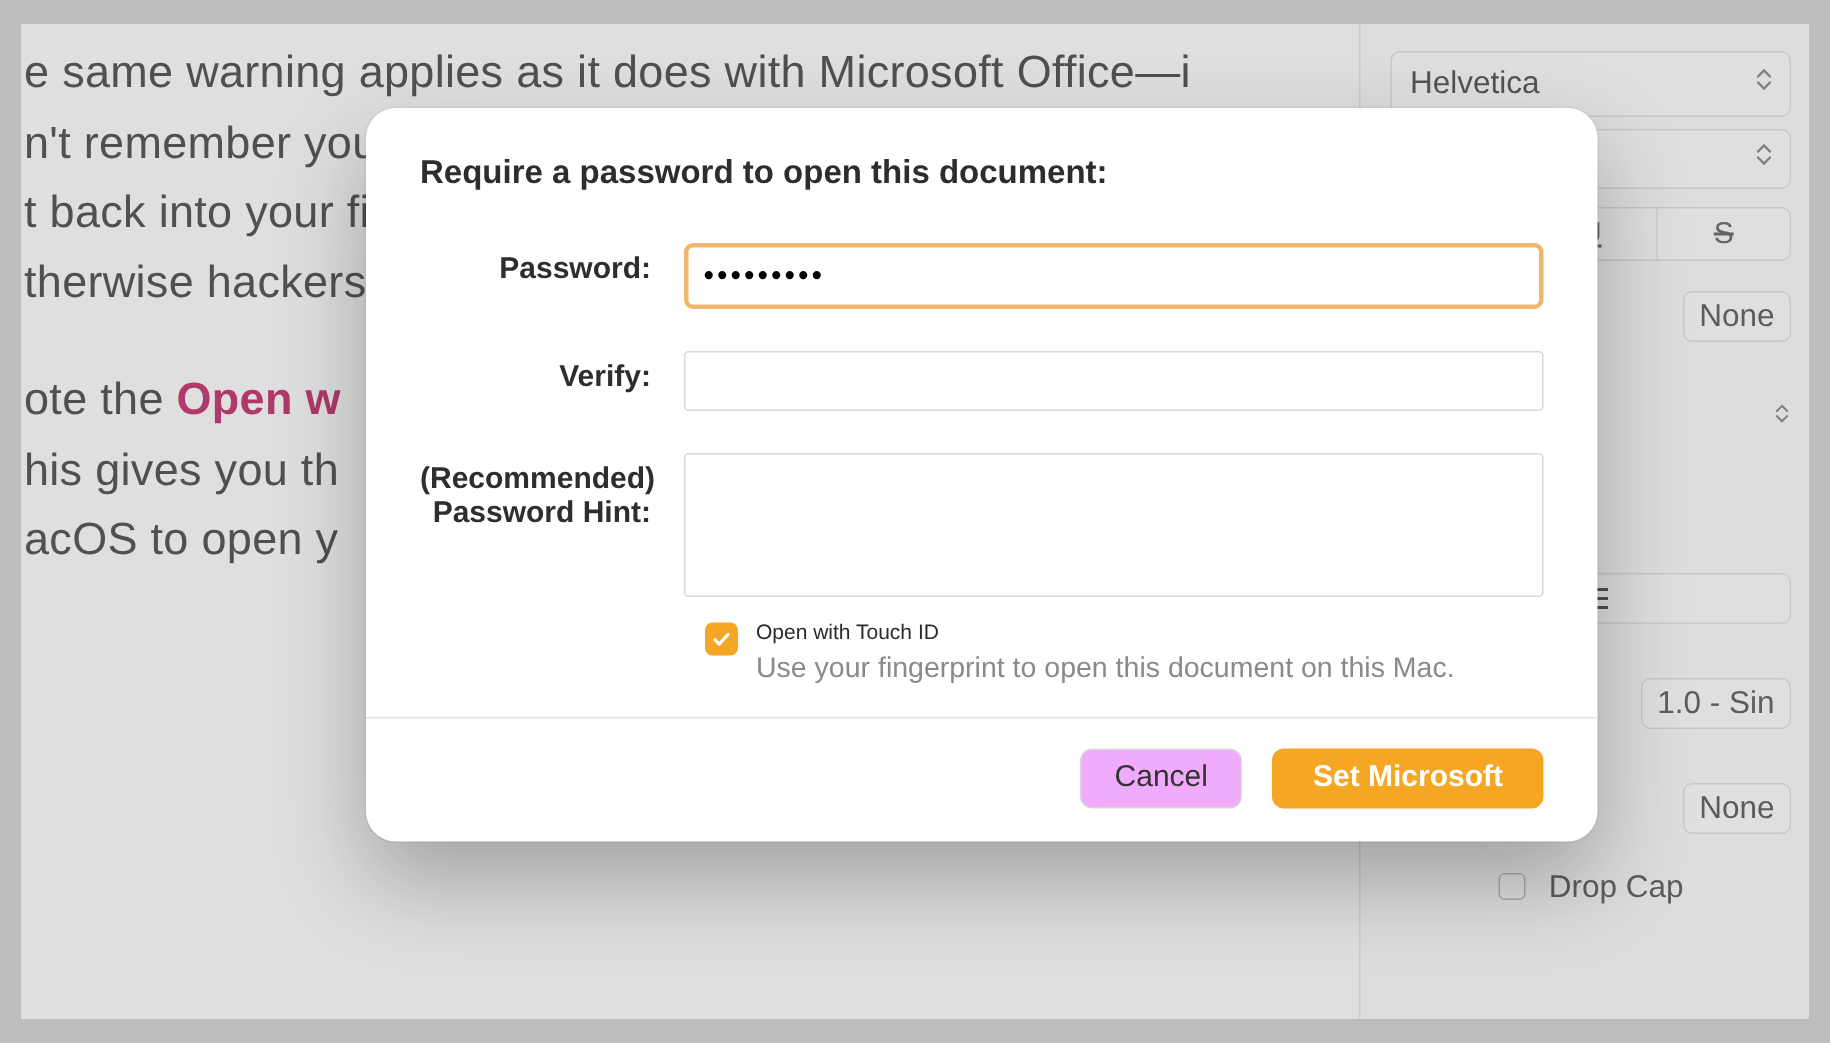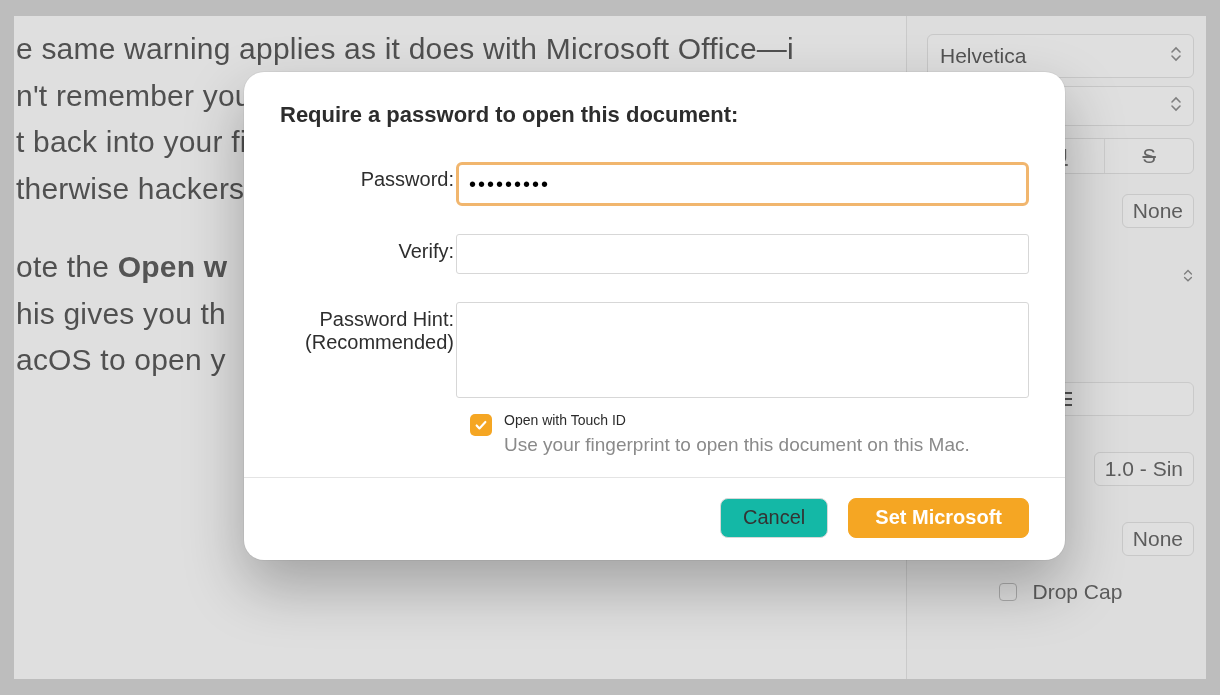"Password:" .form-row .lbl { font-weight: none -> bold; padding-right: 2px -> 22px }
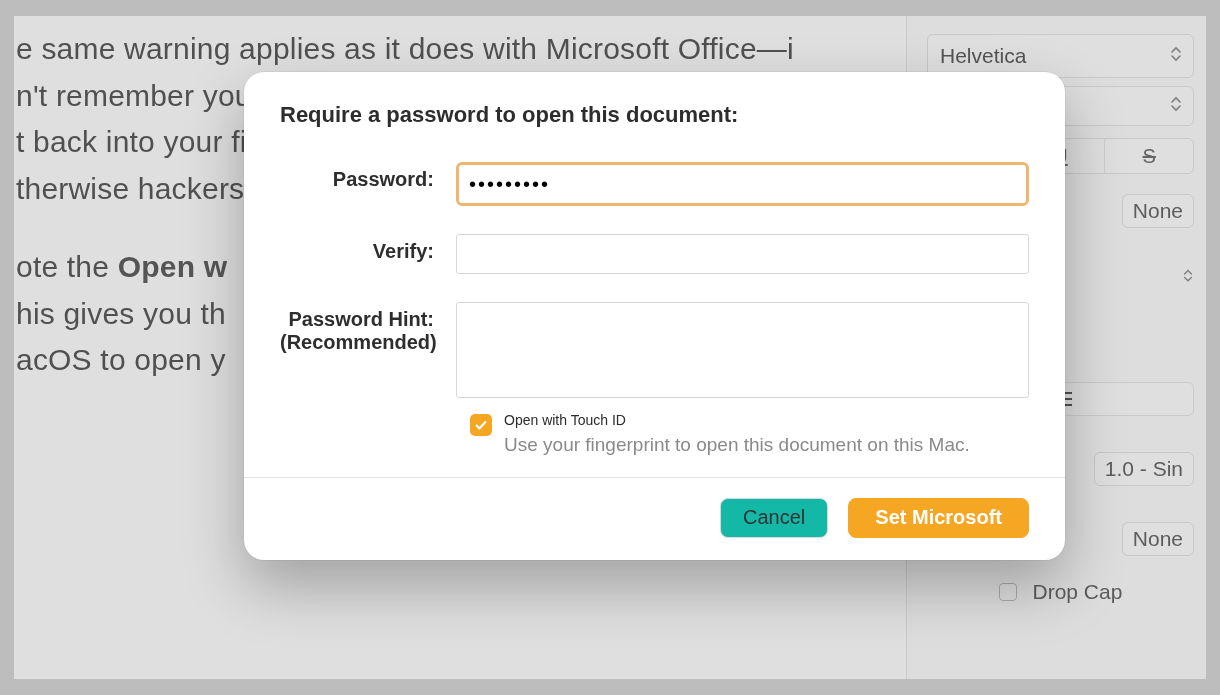"Open w" .document-area b { color: #404040 -> #be185d }
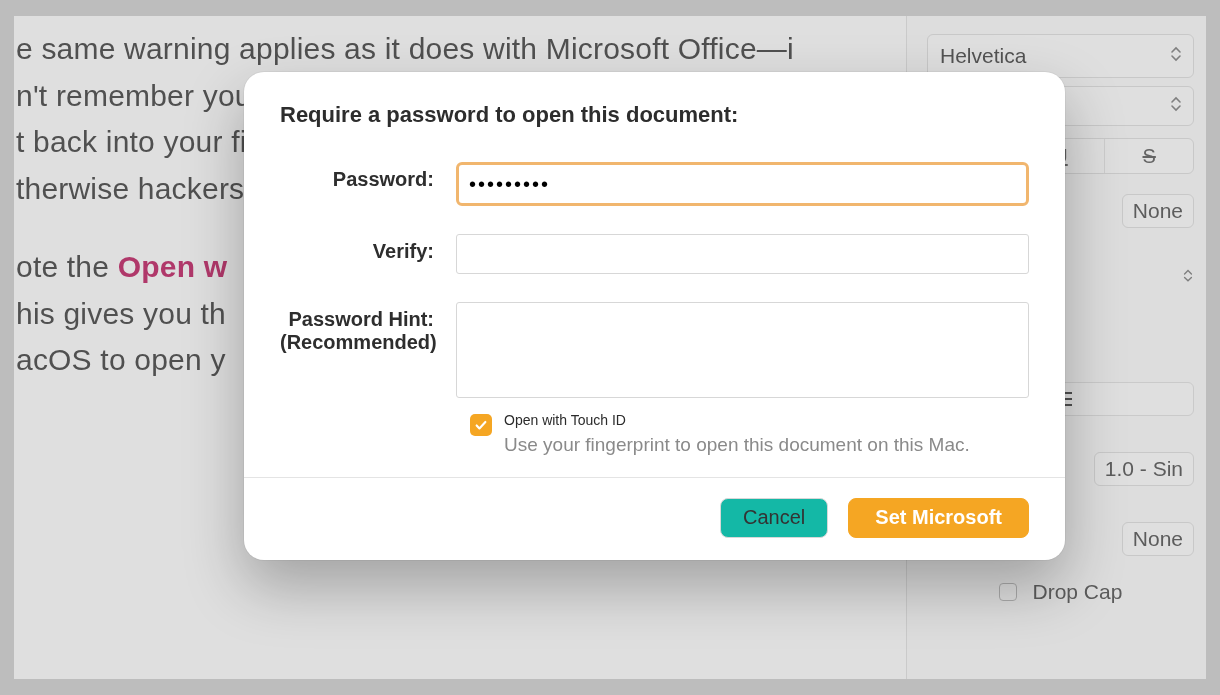"Password Hint:" span.subl { order: before "(Recommended)" -> after "(Recommended)" }
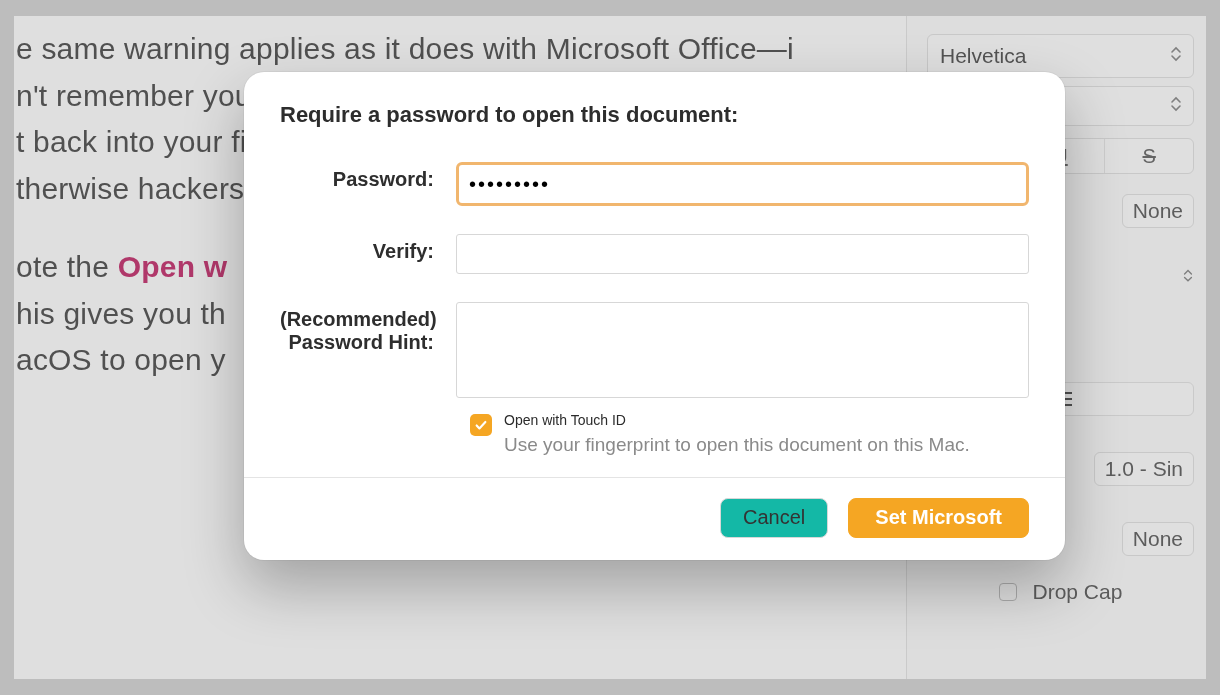"Cancel" .btn { background: #14b8a6 -> #f0abfc }
